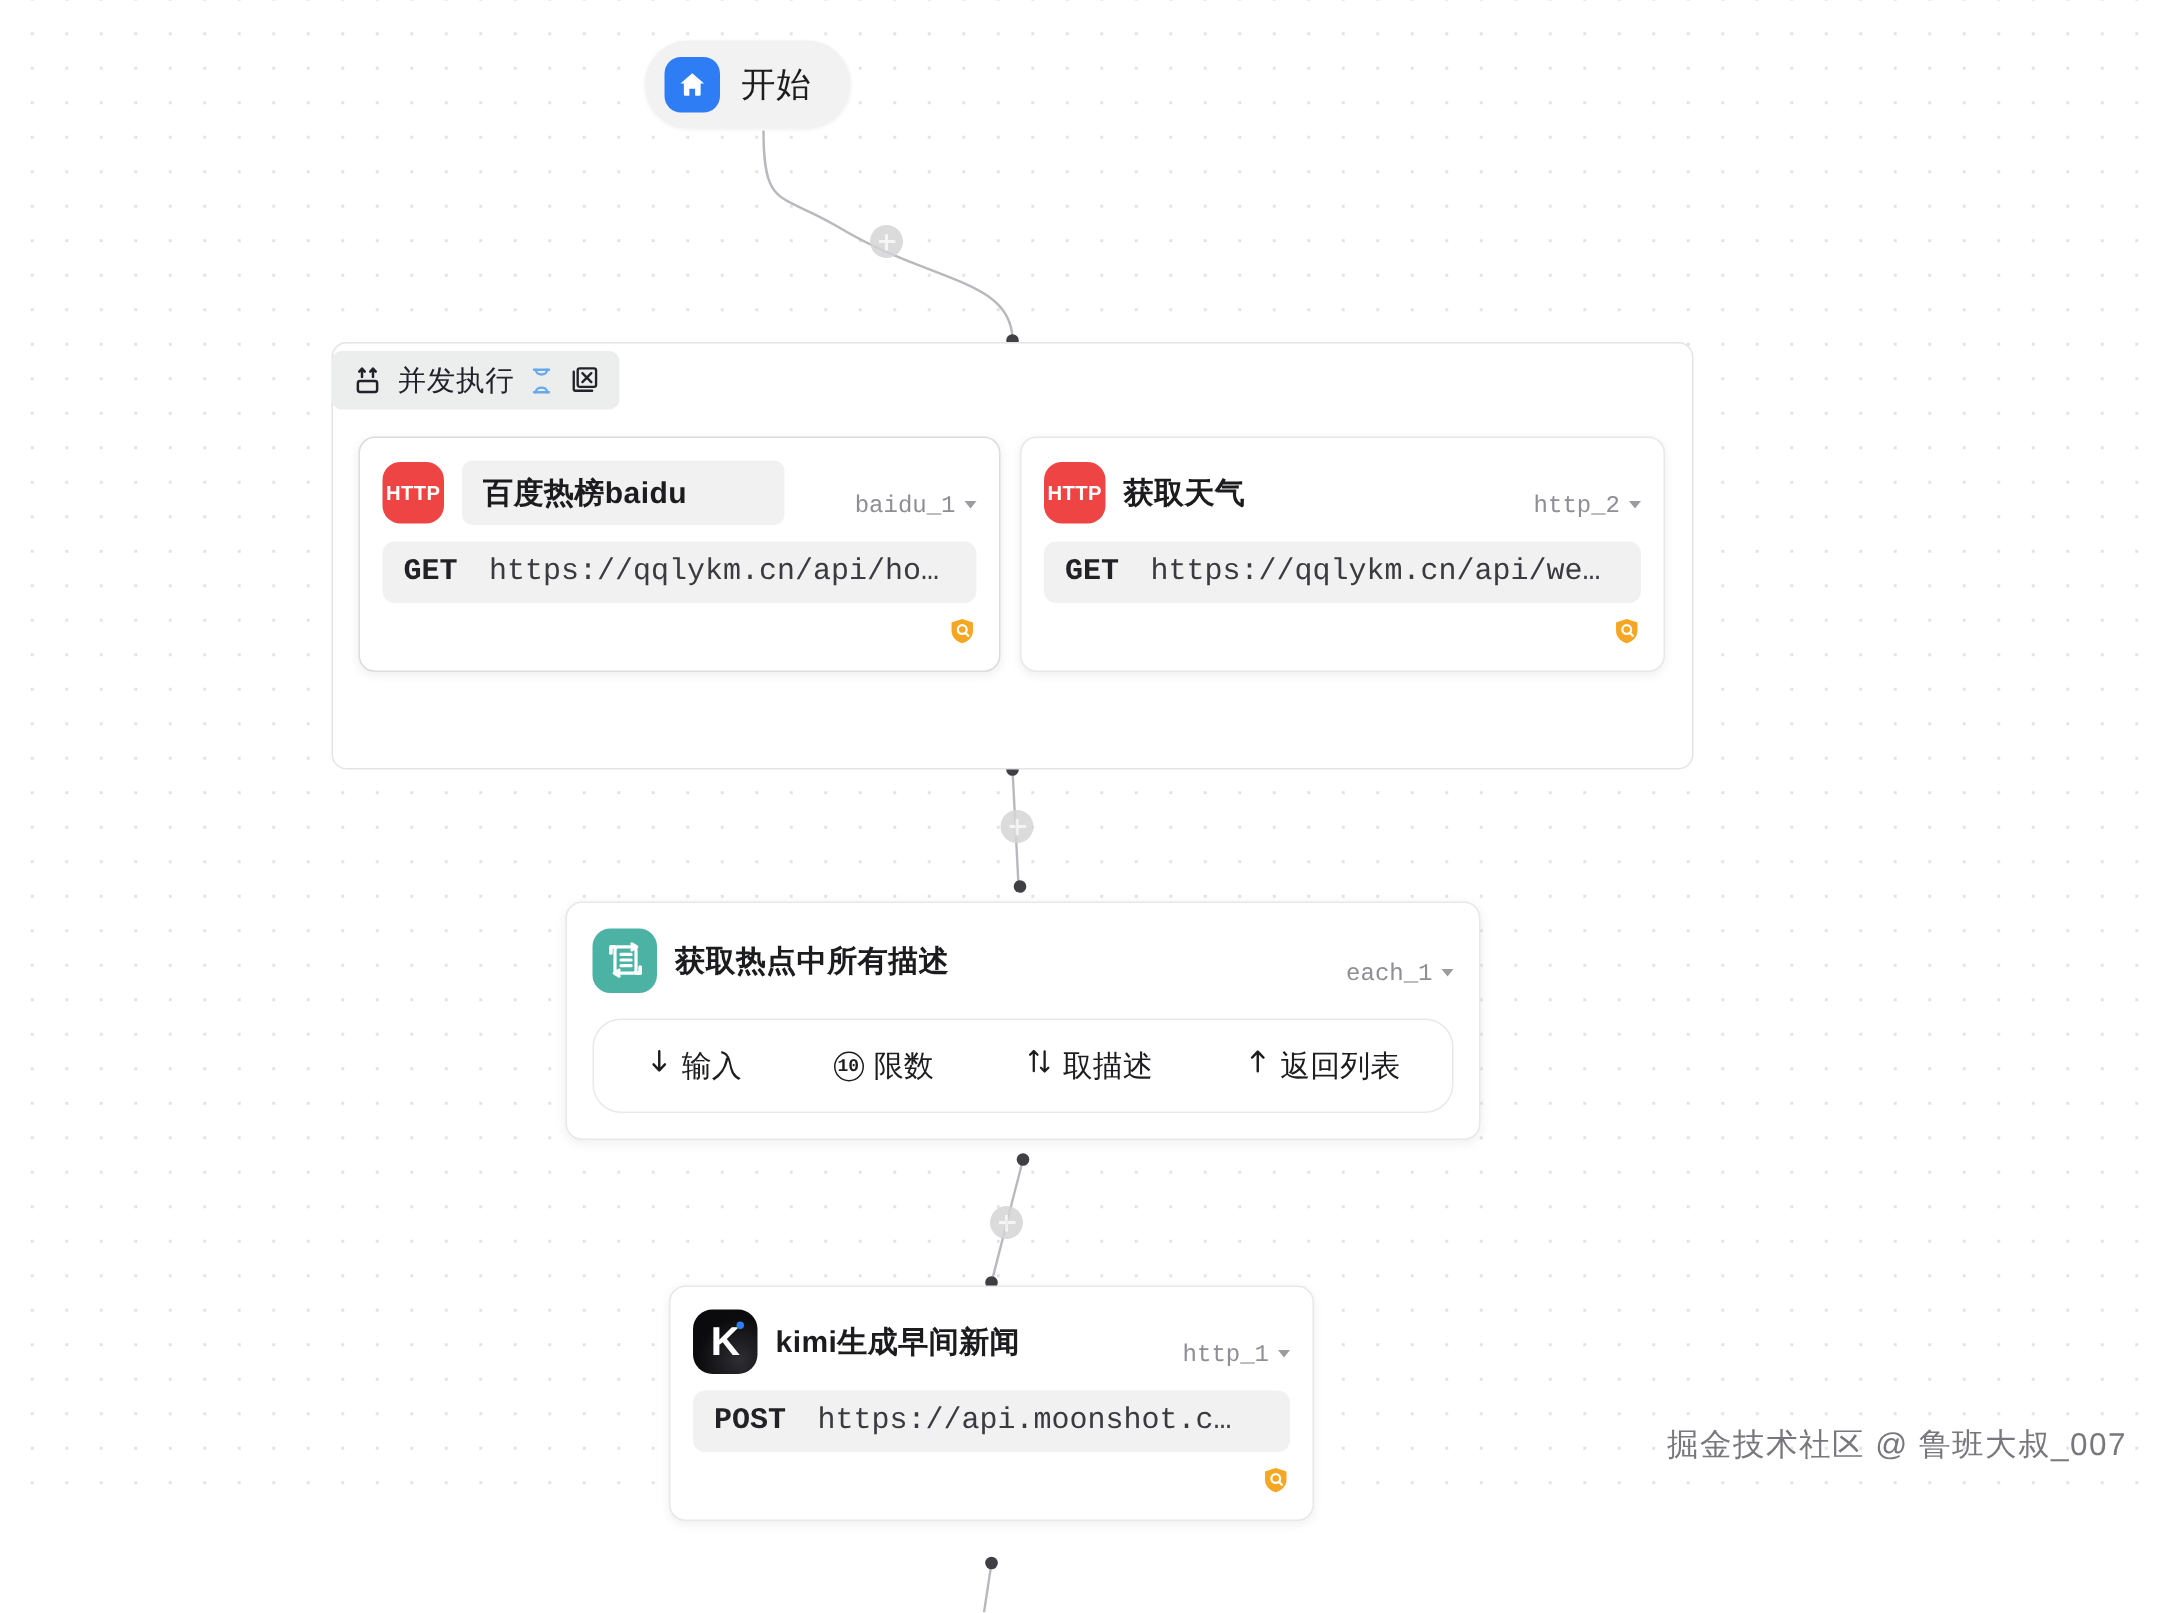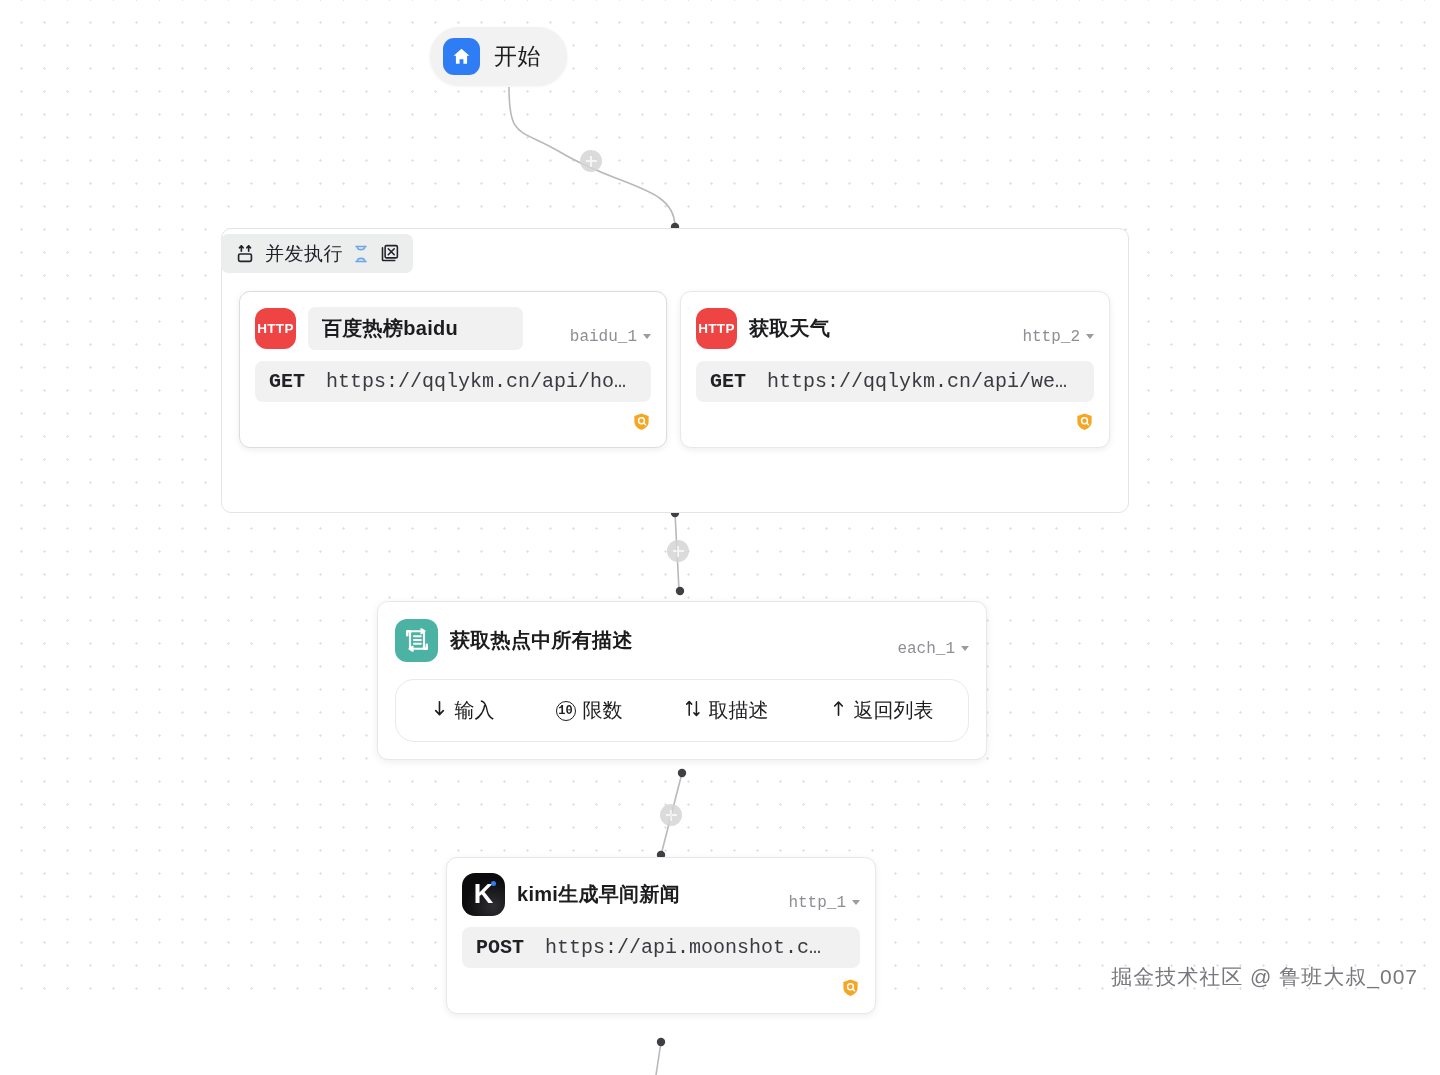"掘金技术社区 @ 鲁班大叔_007" .watermark { bottom: 8px -> 22px }
